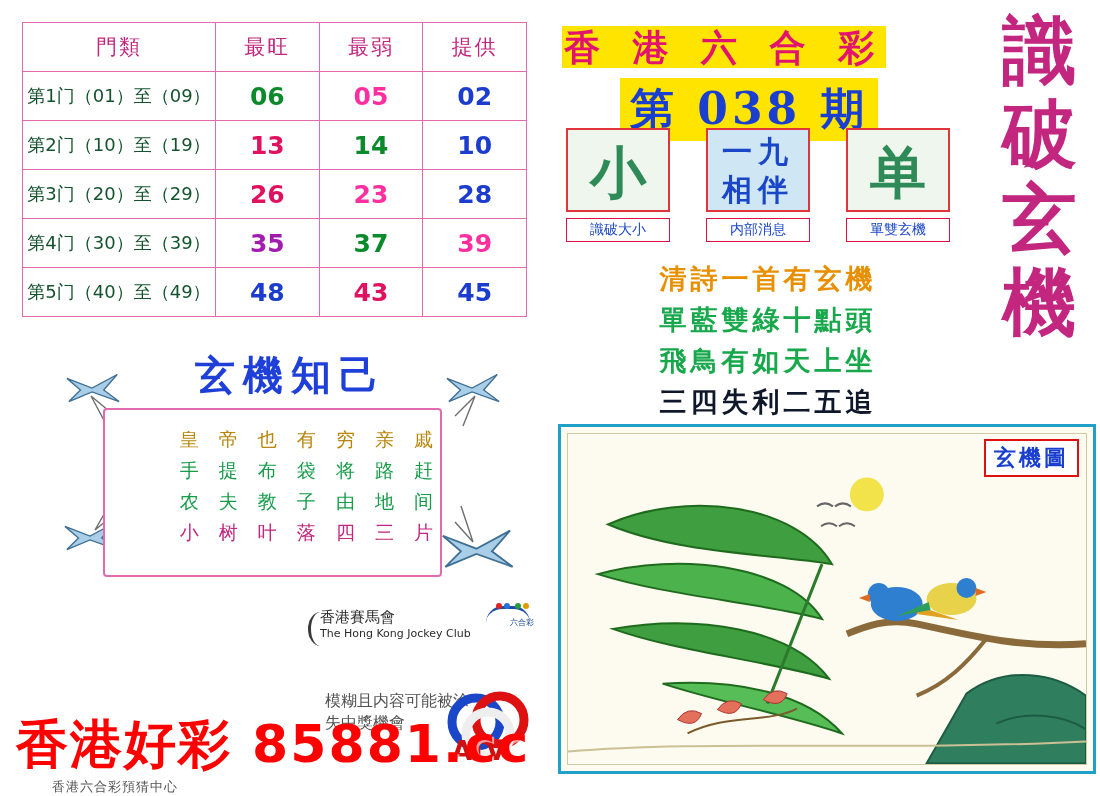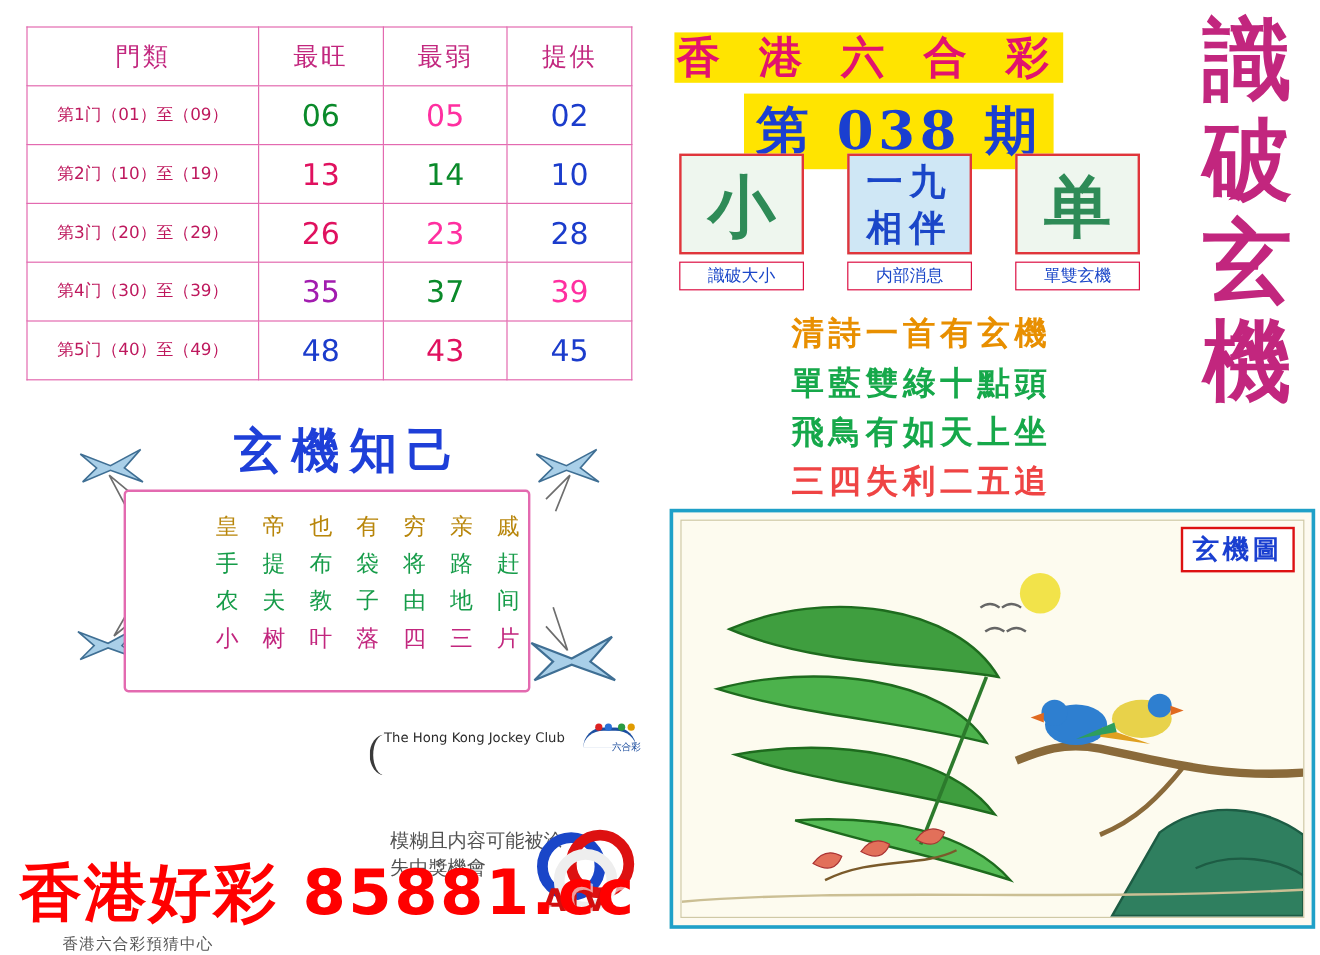"第1门（01）至（09）" .cat-cell { color: #be185d -> #14532d; font-size: 14px -> 18px }
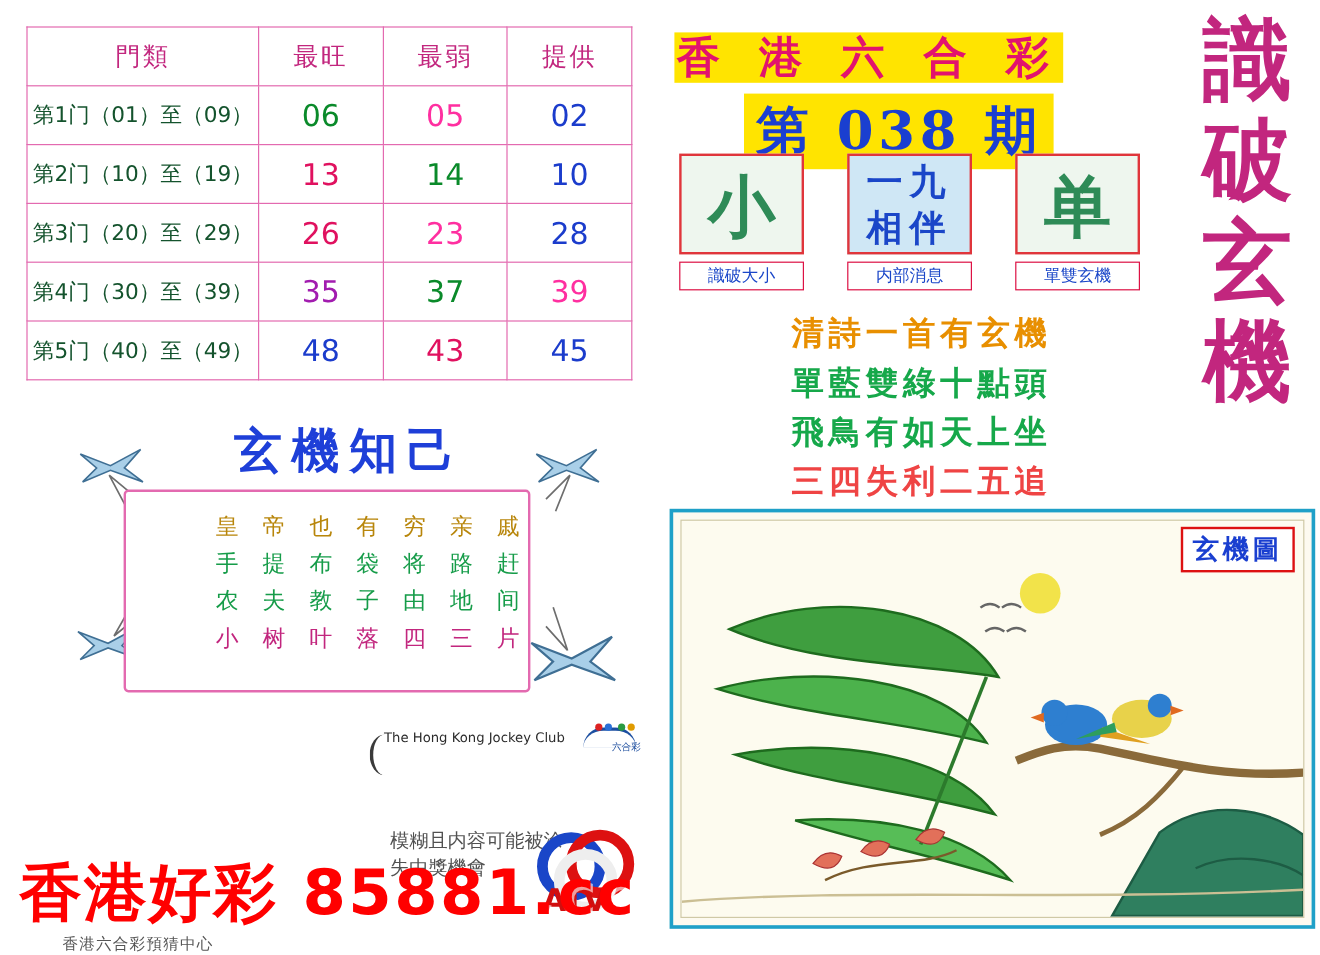"06" .num { font-weight: normal -> bold }
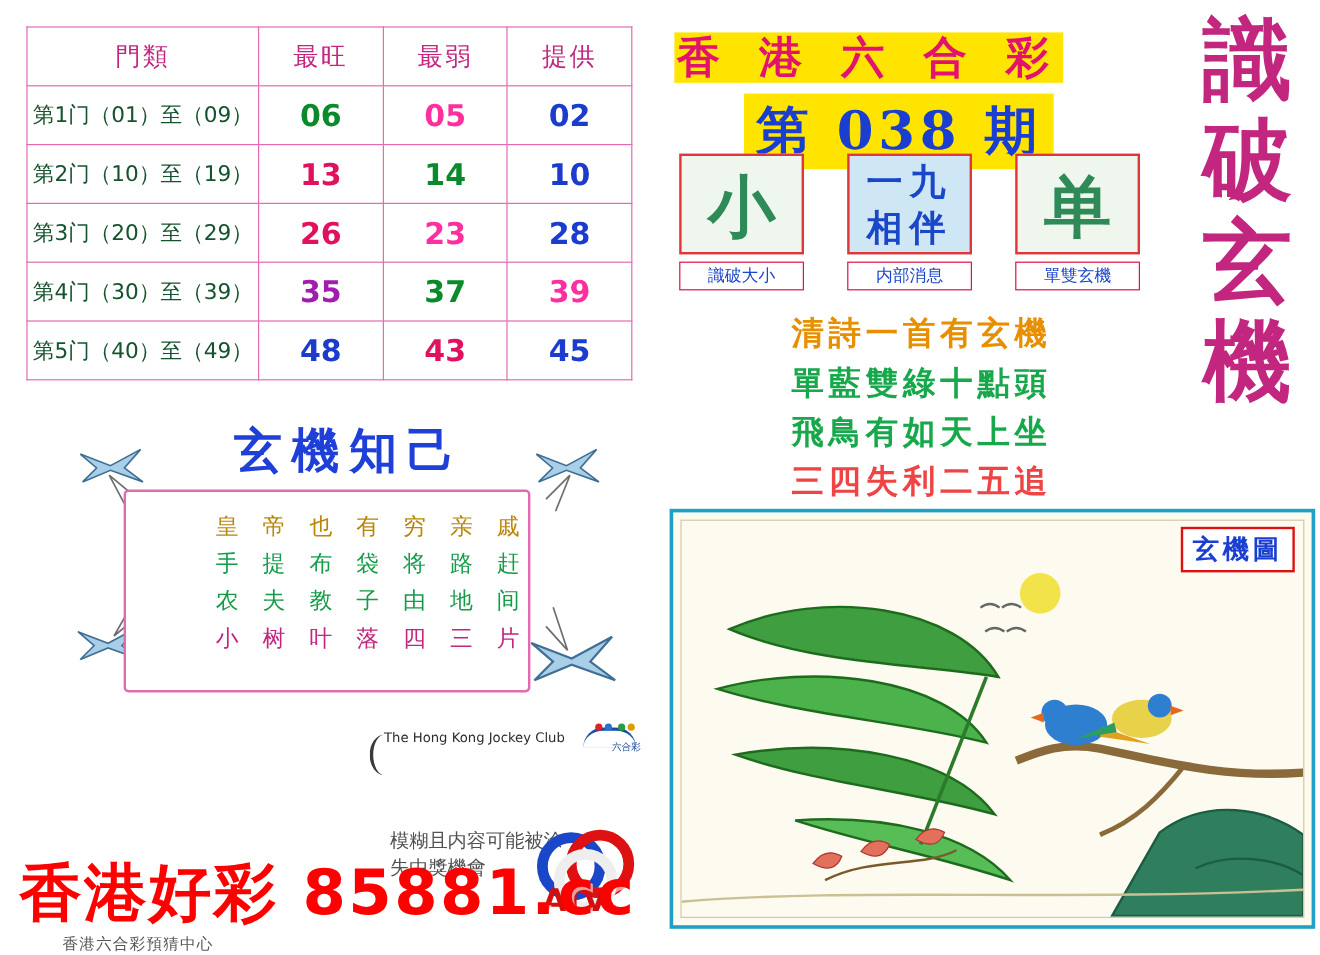"三四失利二五追" .v4 { color: #ef4444 -> #0f172a }
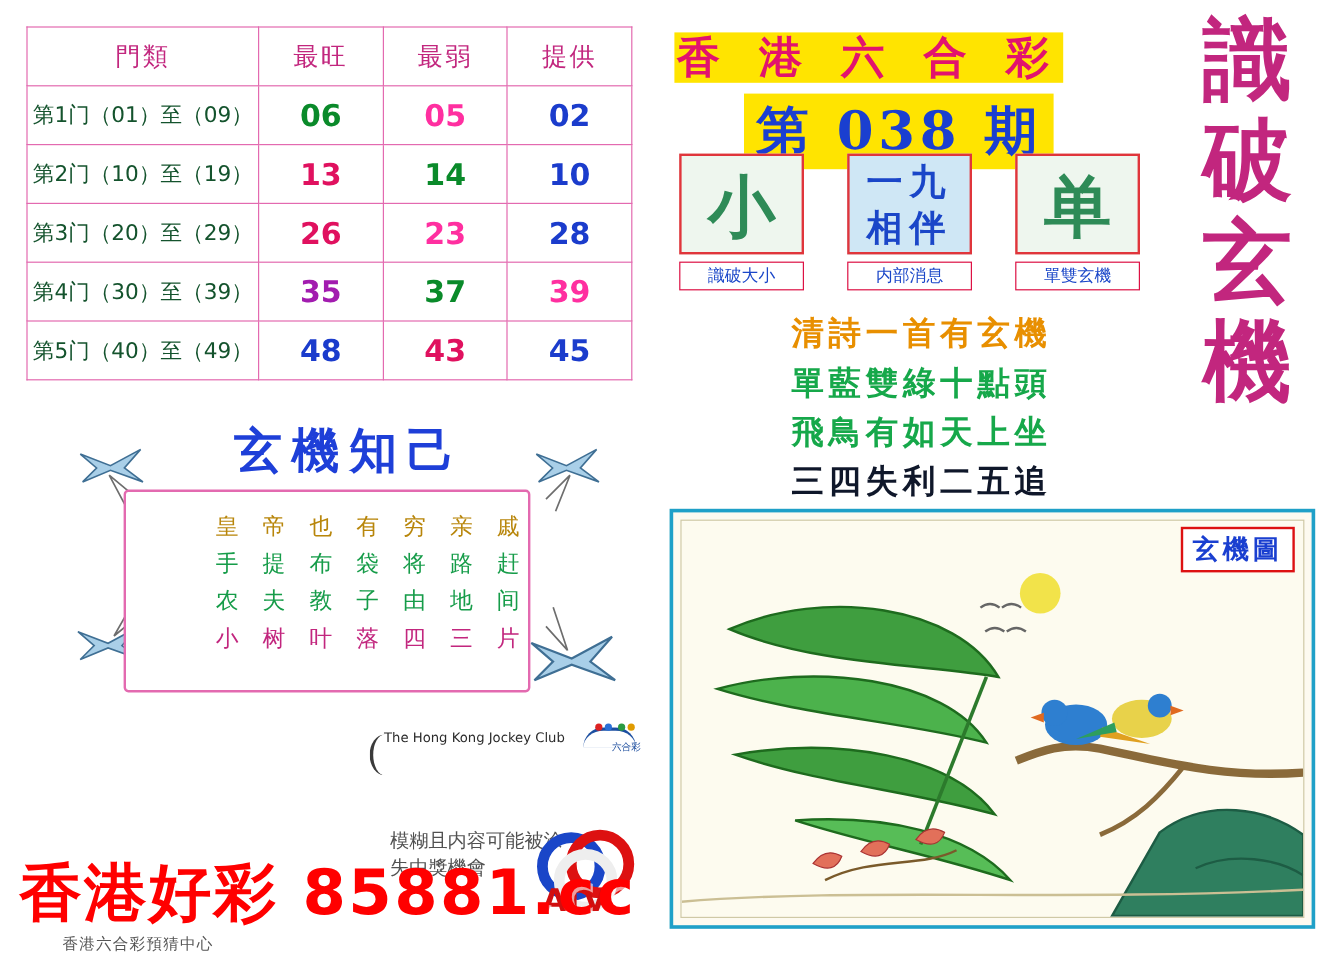"香港賽馬會" div.cn { html: none -> <div>香港賽馬會</div> }
